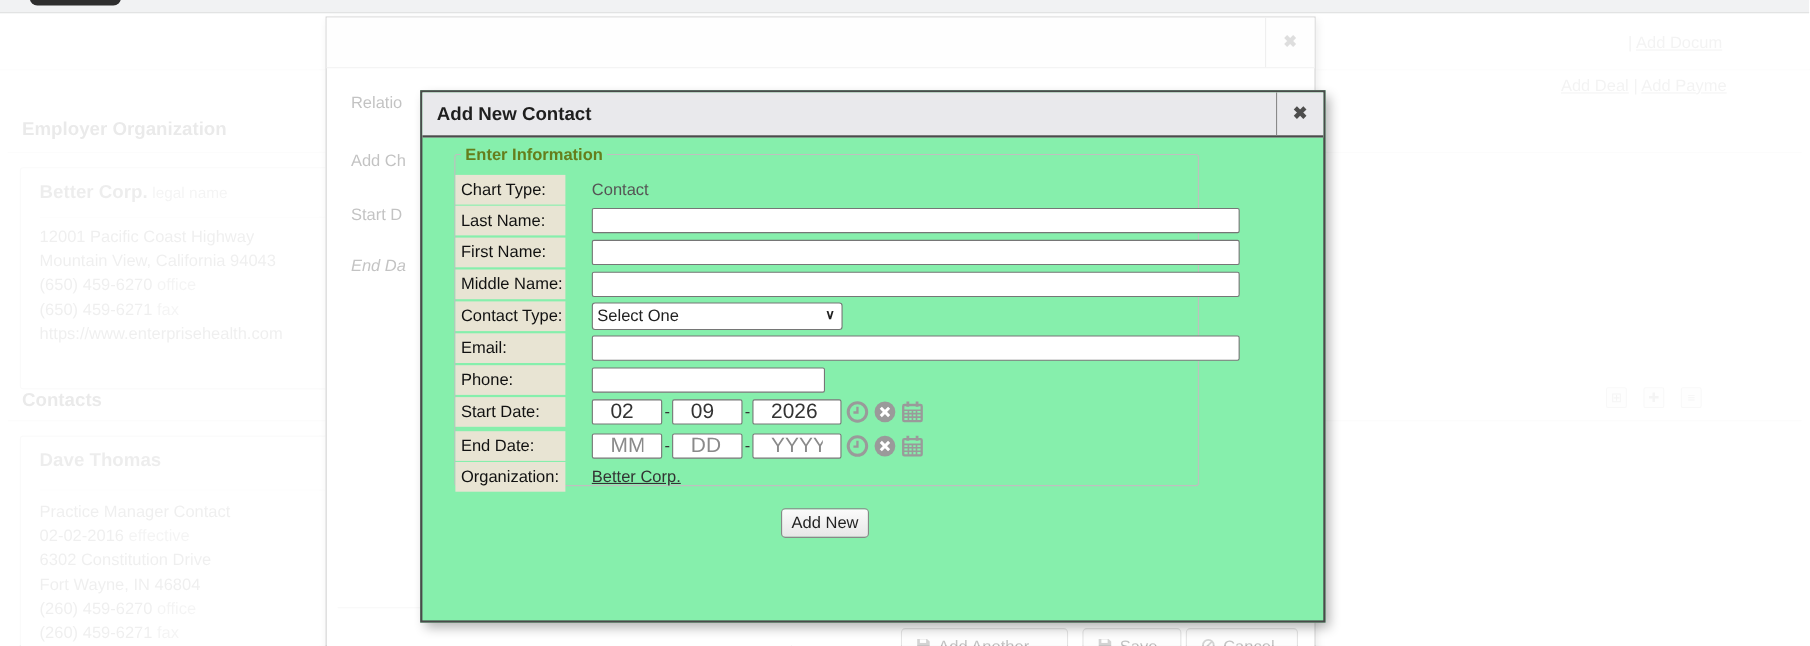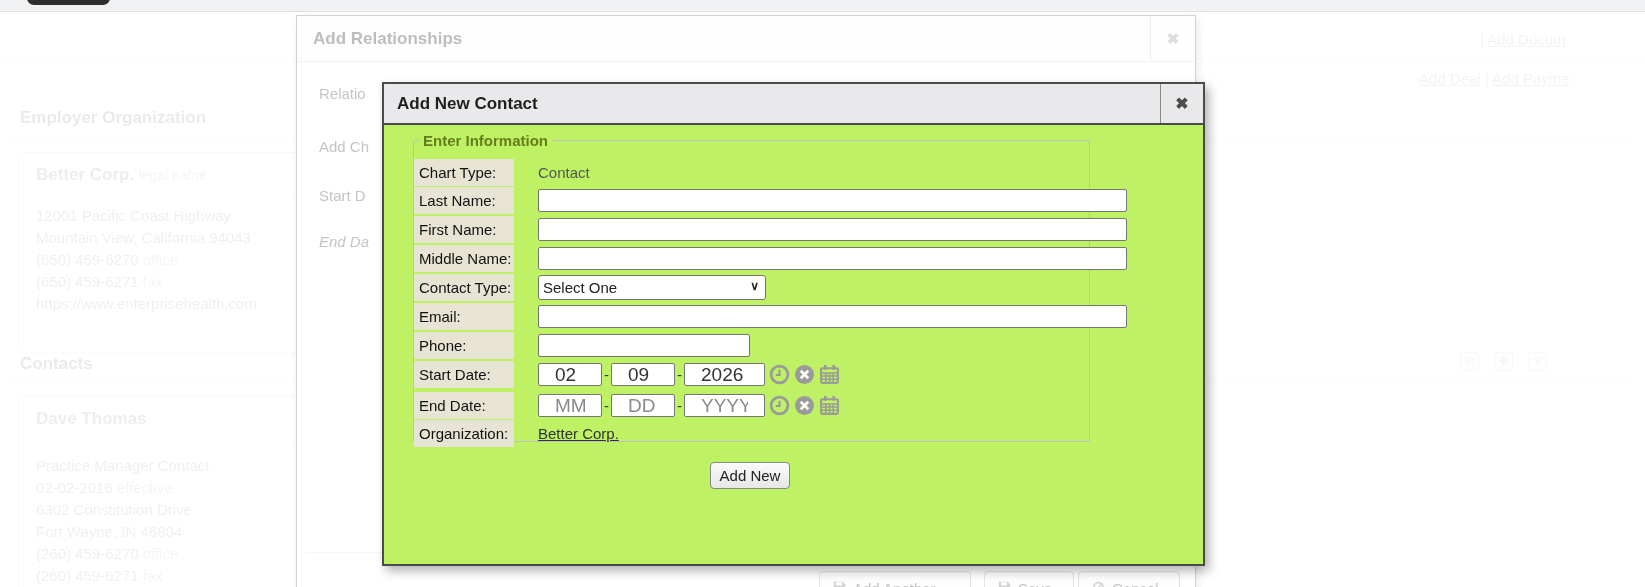"Add Relationships" div.m1-title { html: <div>Add Relationships</div> -> none }
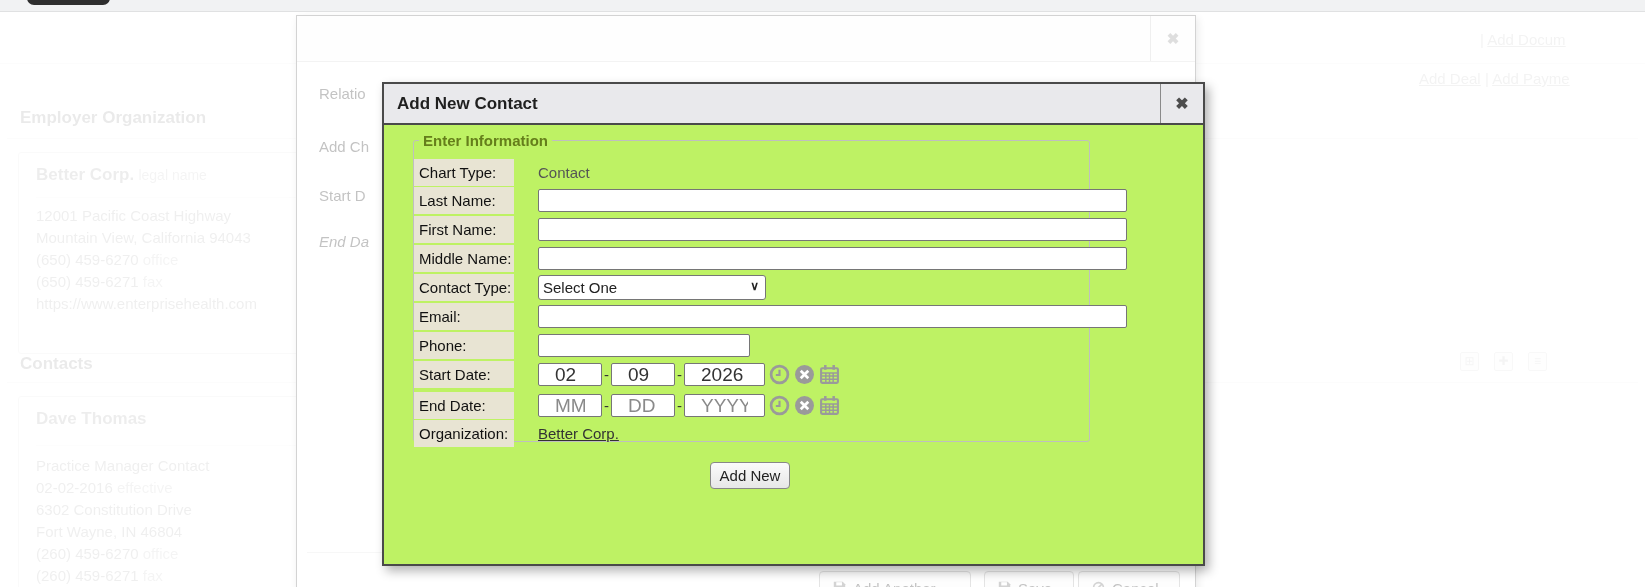"Add New Contact" .modal2 { background: #bef264 -> #86efac }
